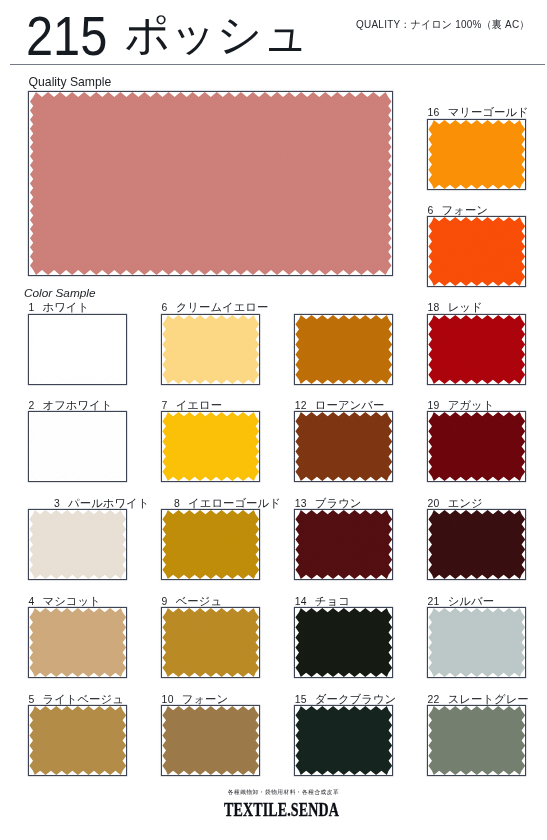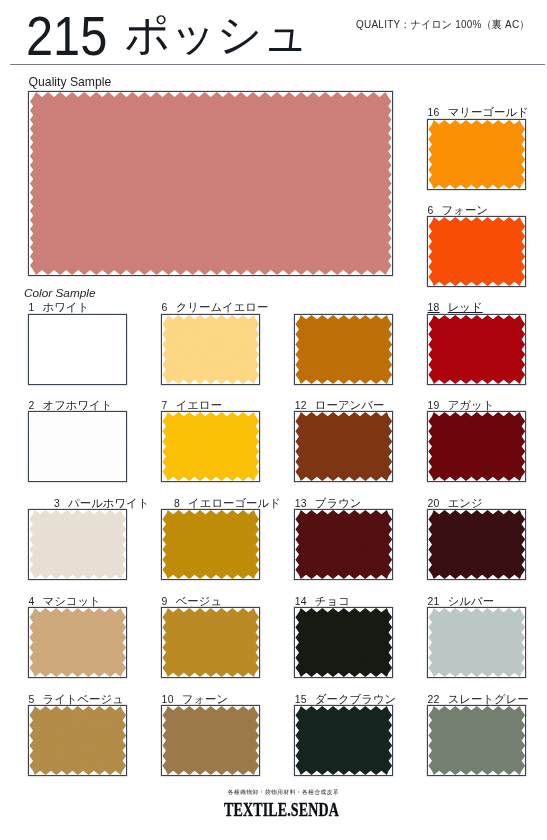"18 レッド" div.lbl { text-decoration: underline -> none }
